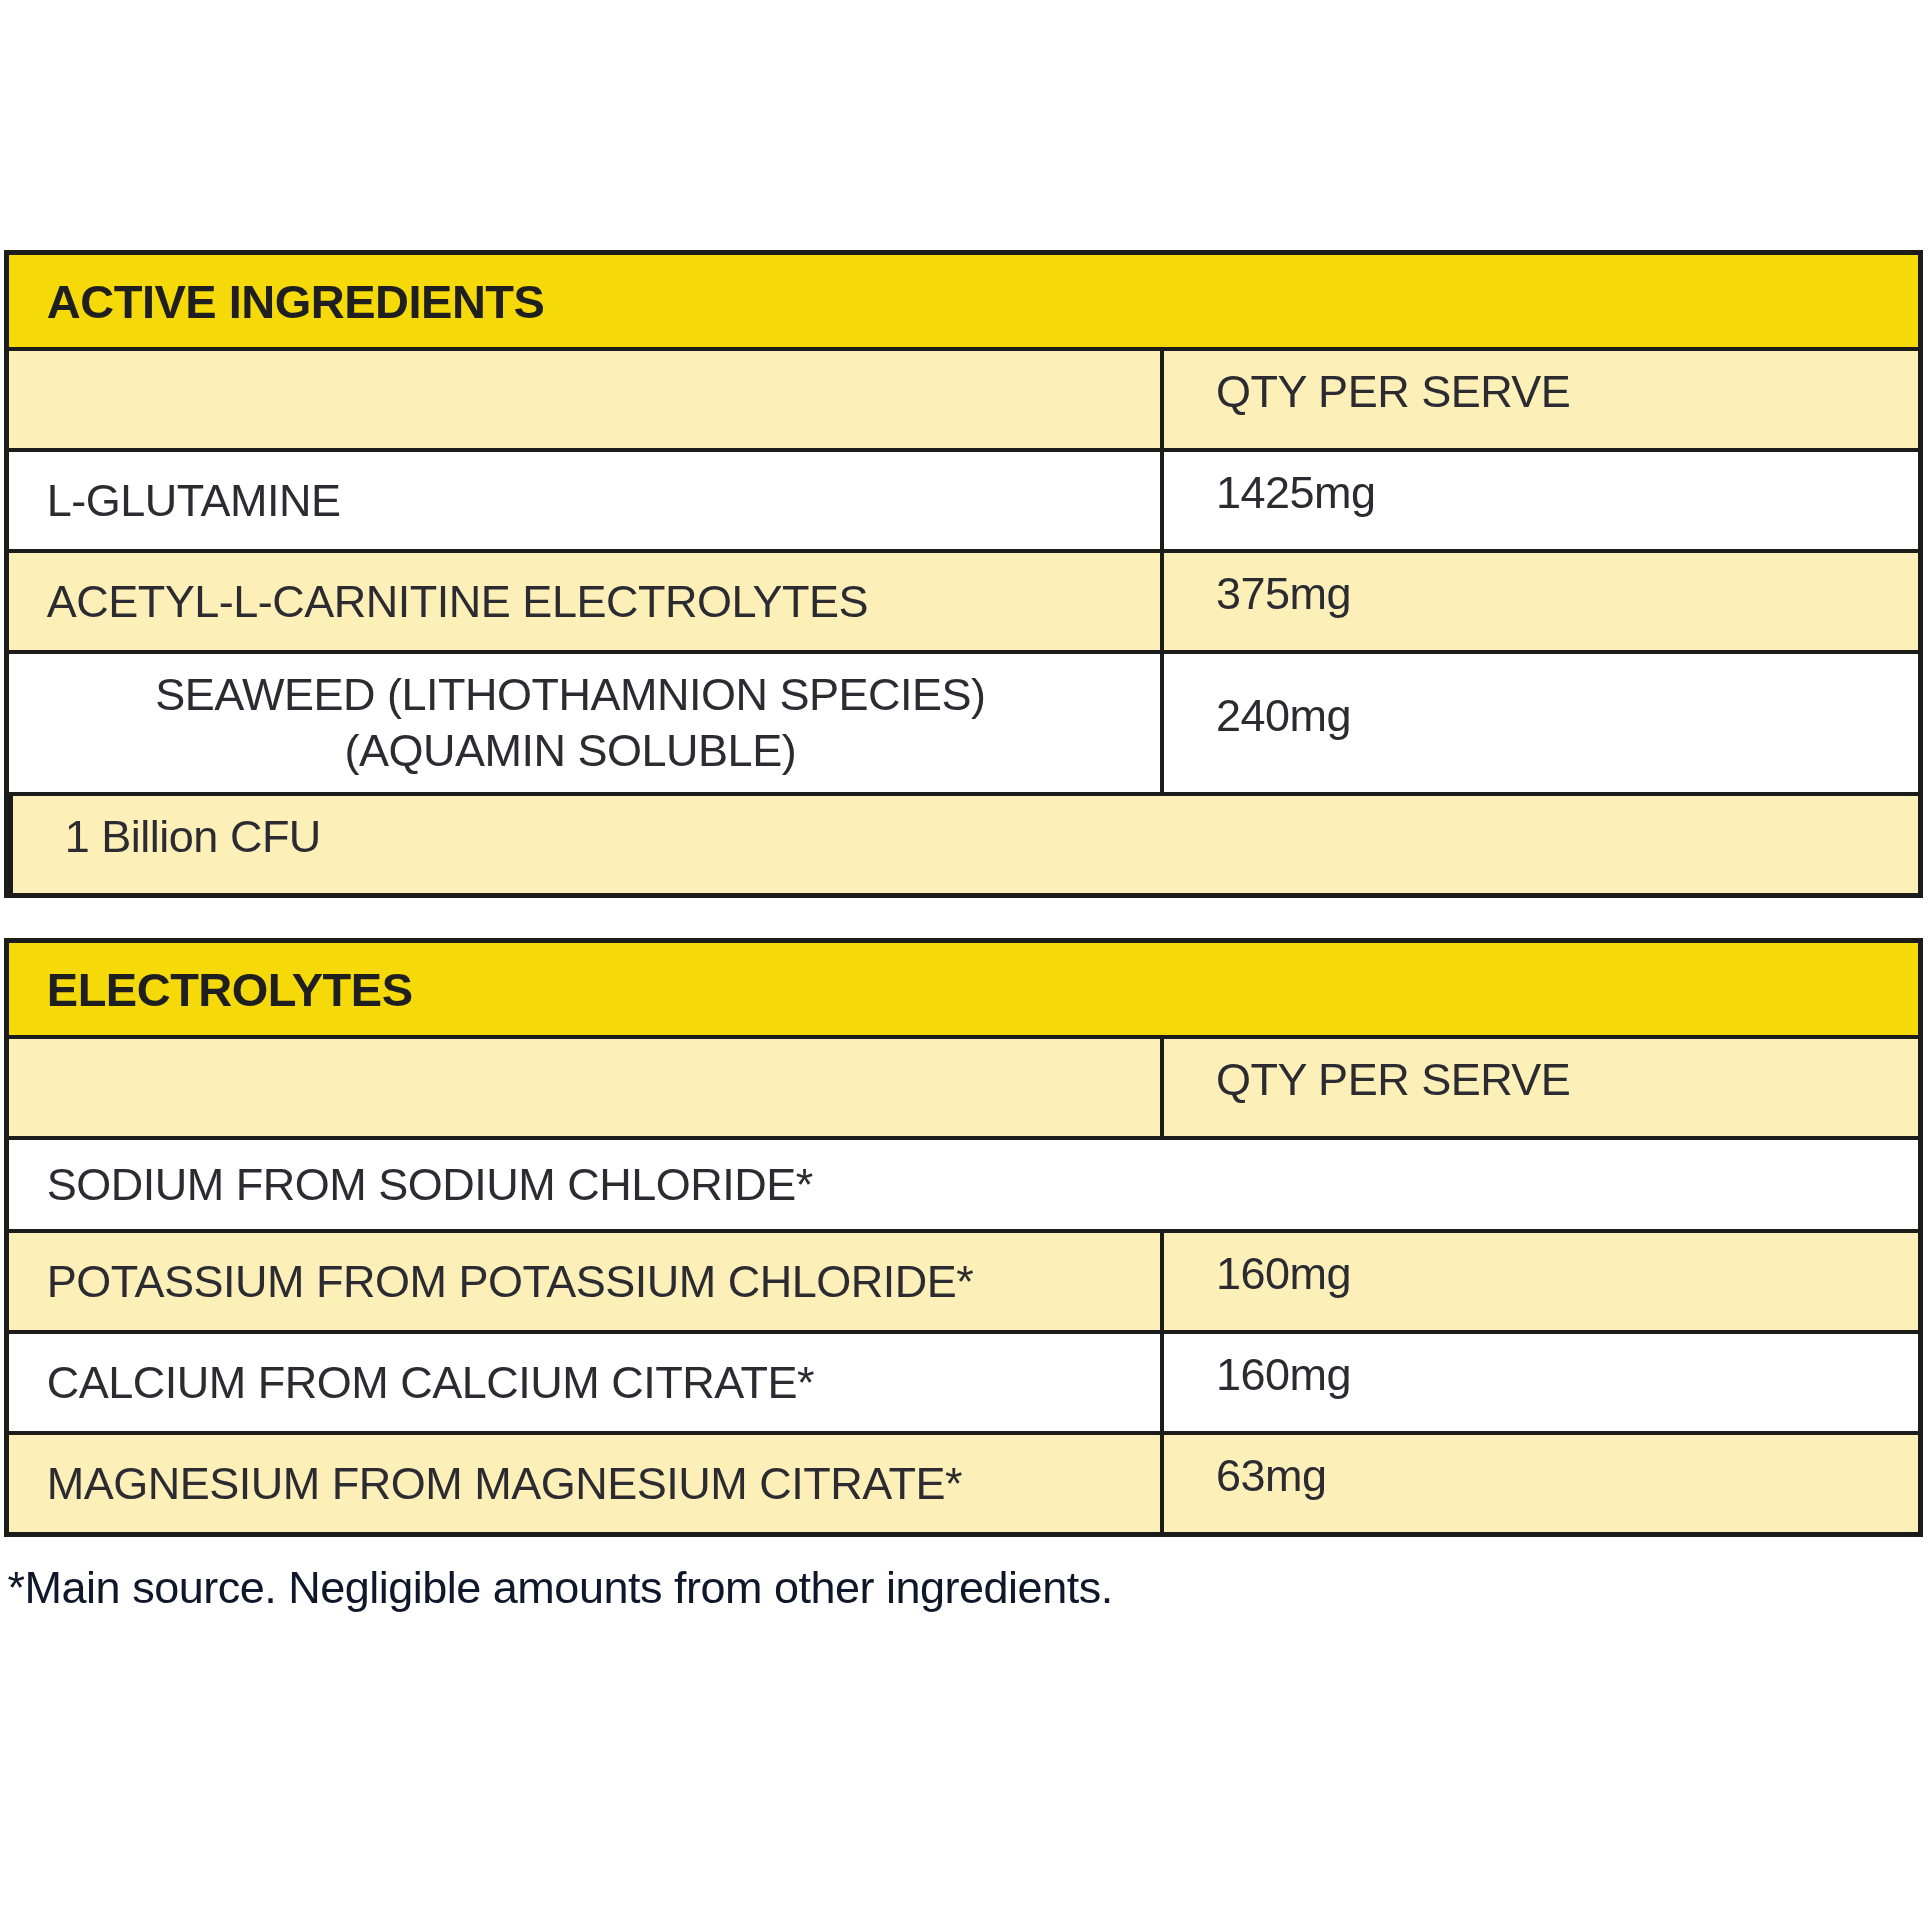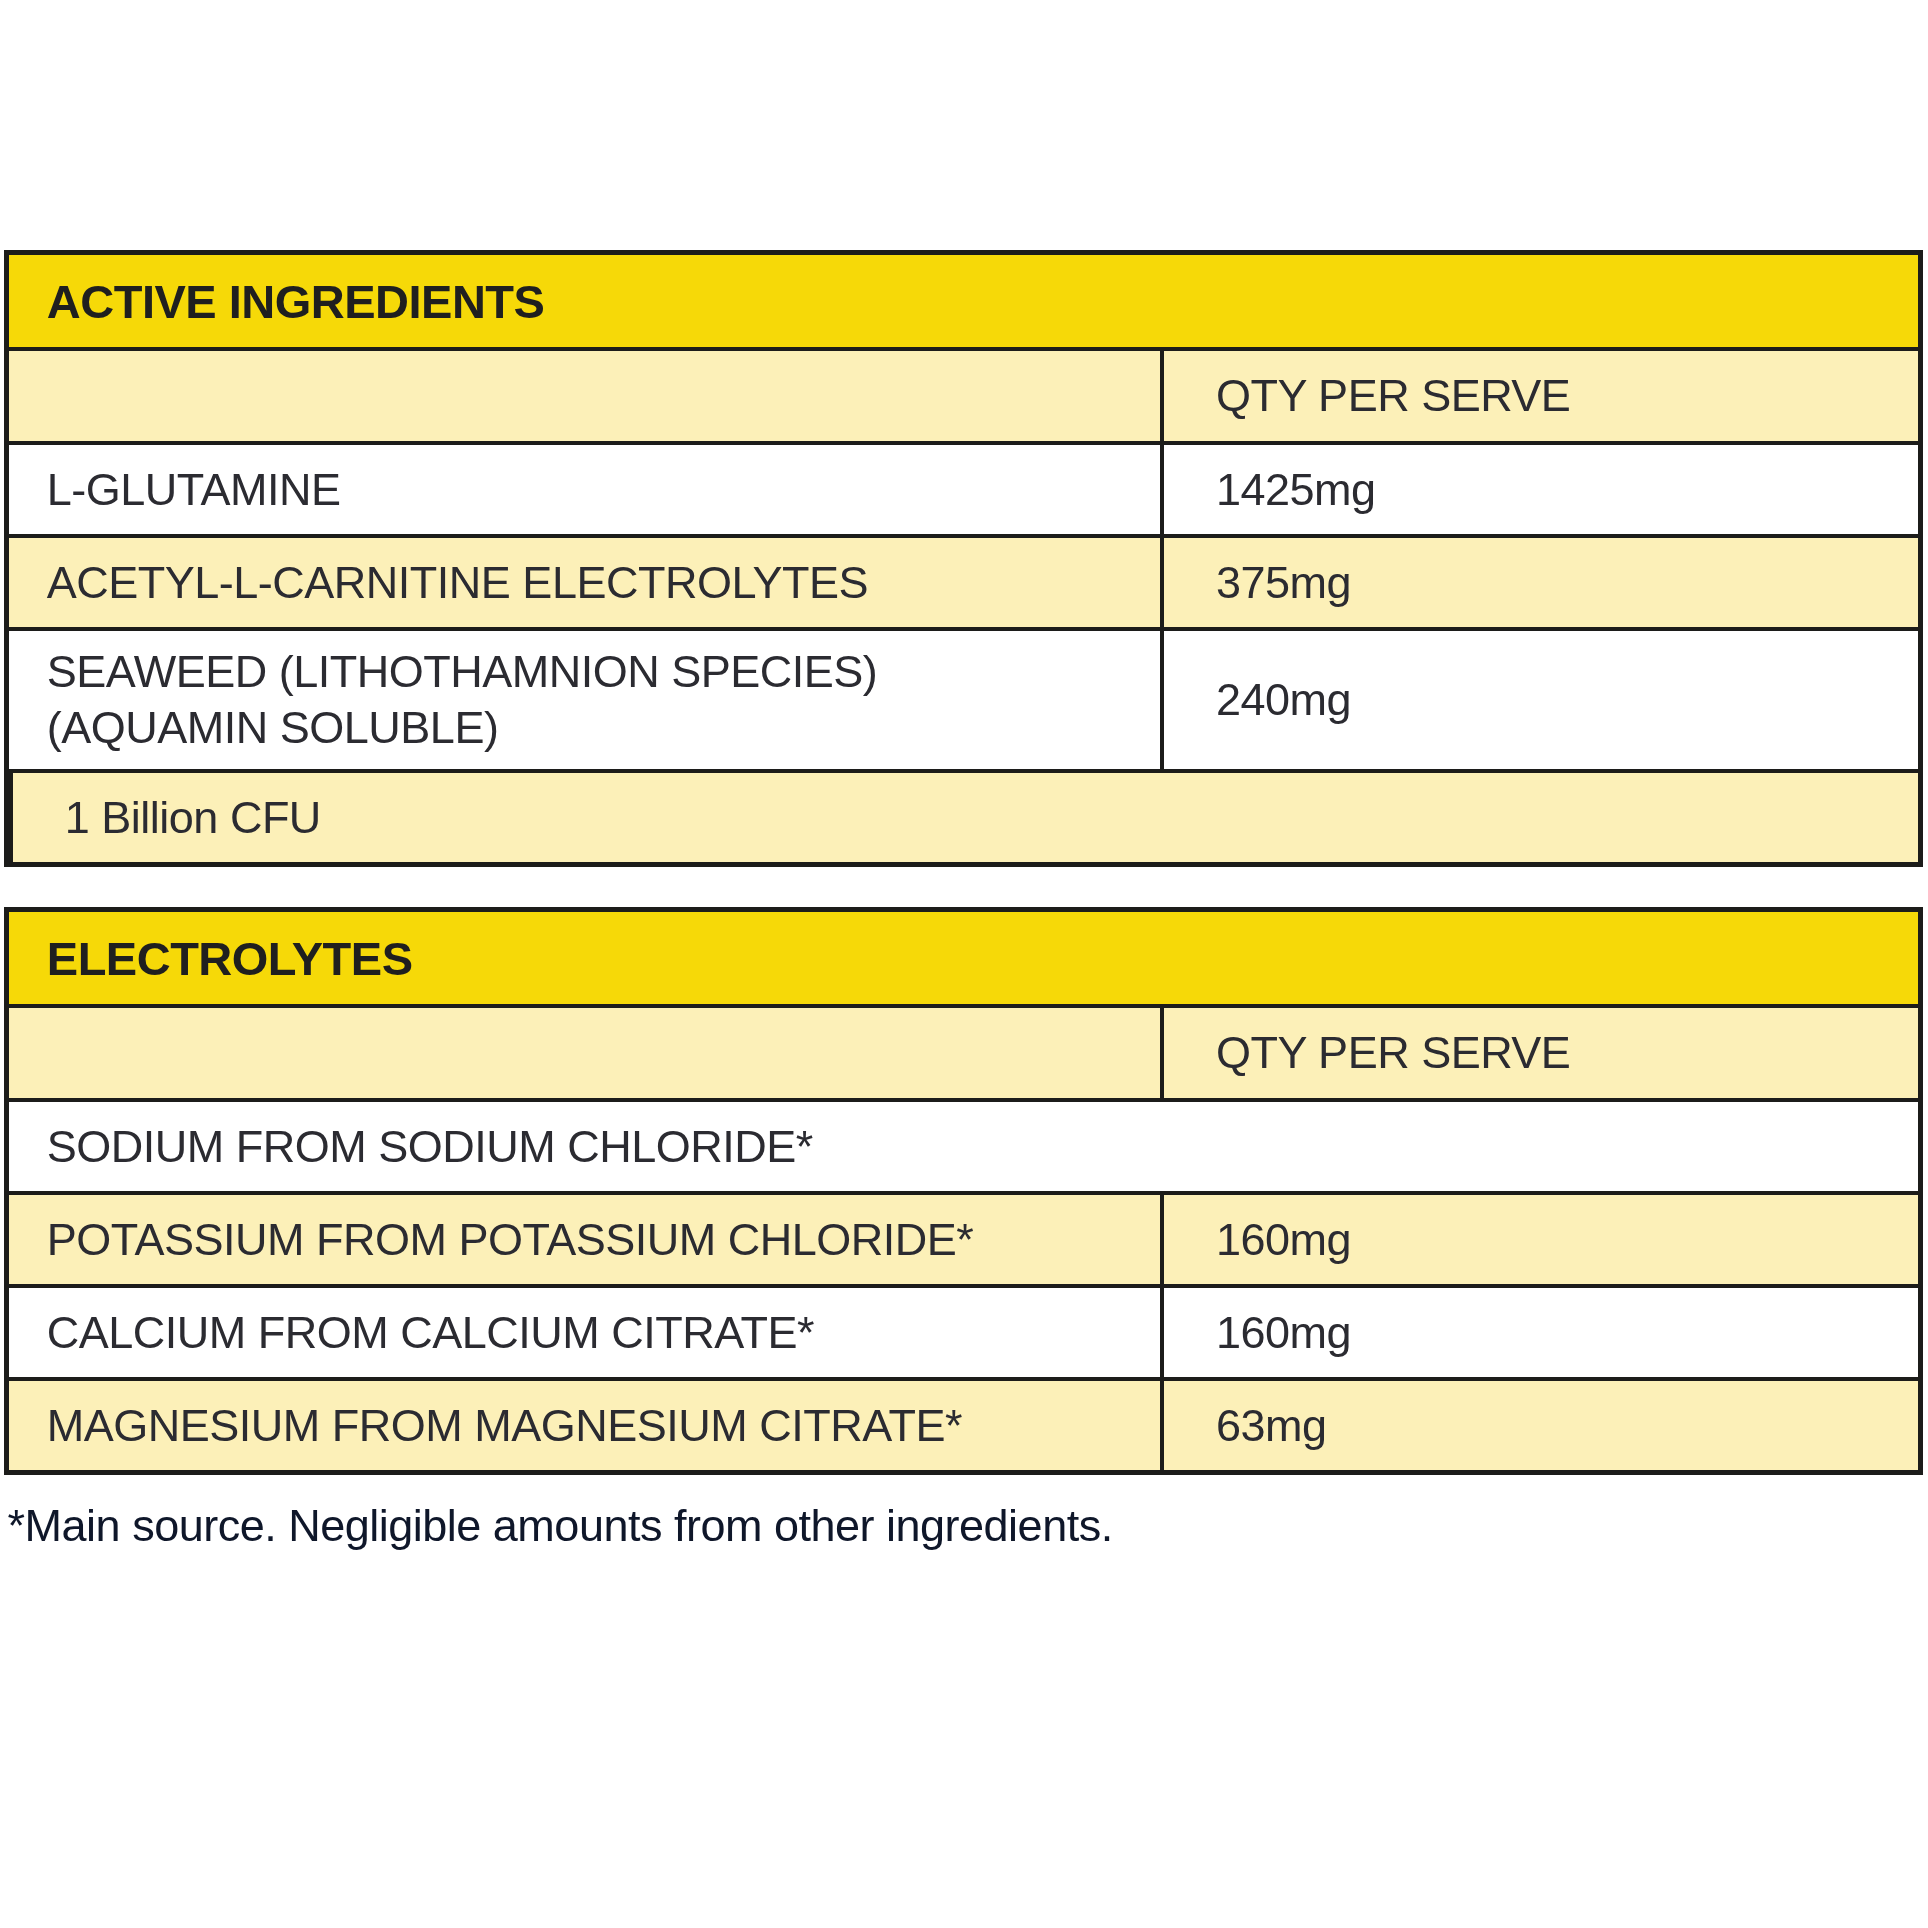"QTY PER SERVE" .cell.qty { padding: 13px 28px 13px 52px -> 13px 28px 28px 52px }
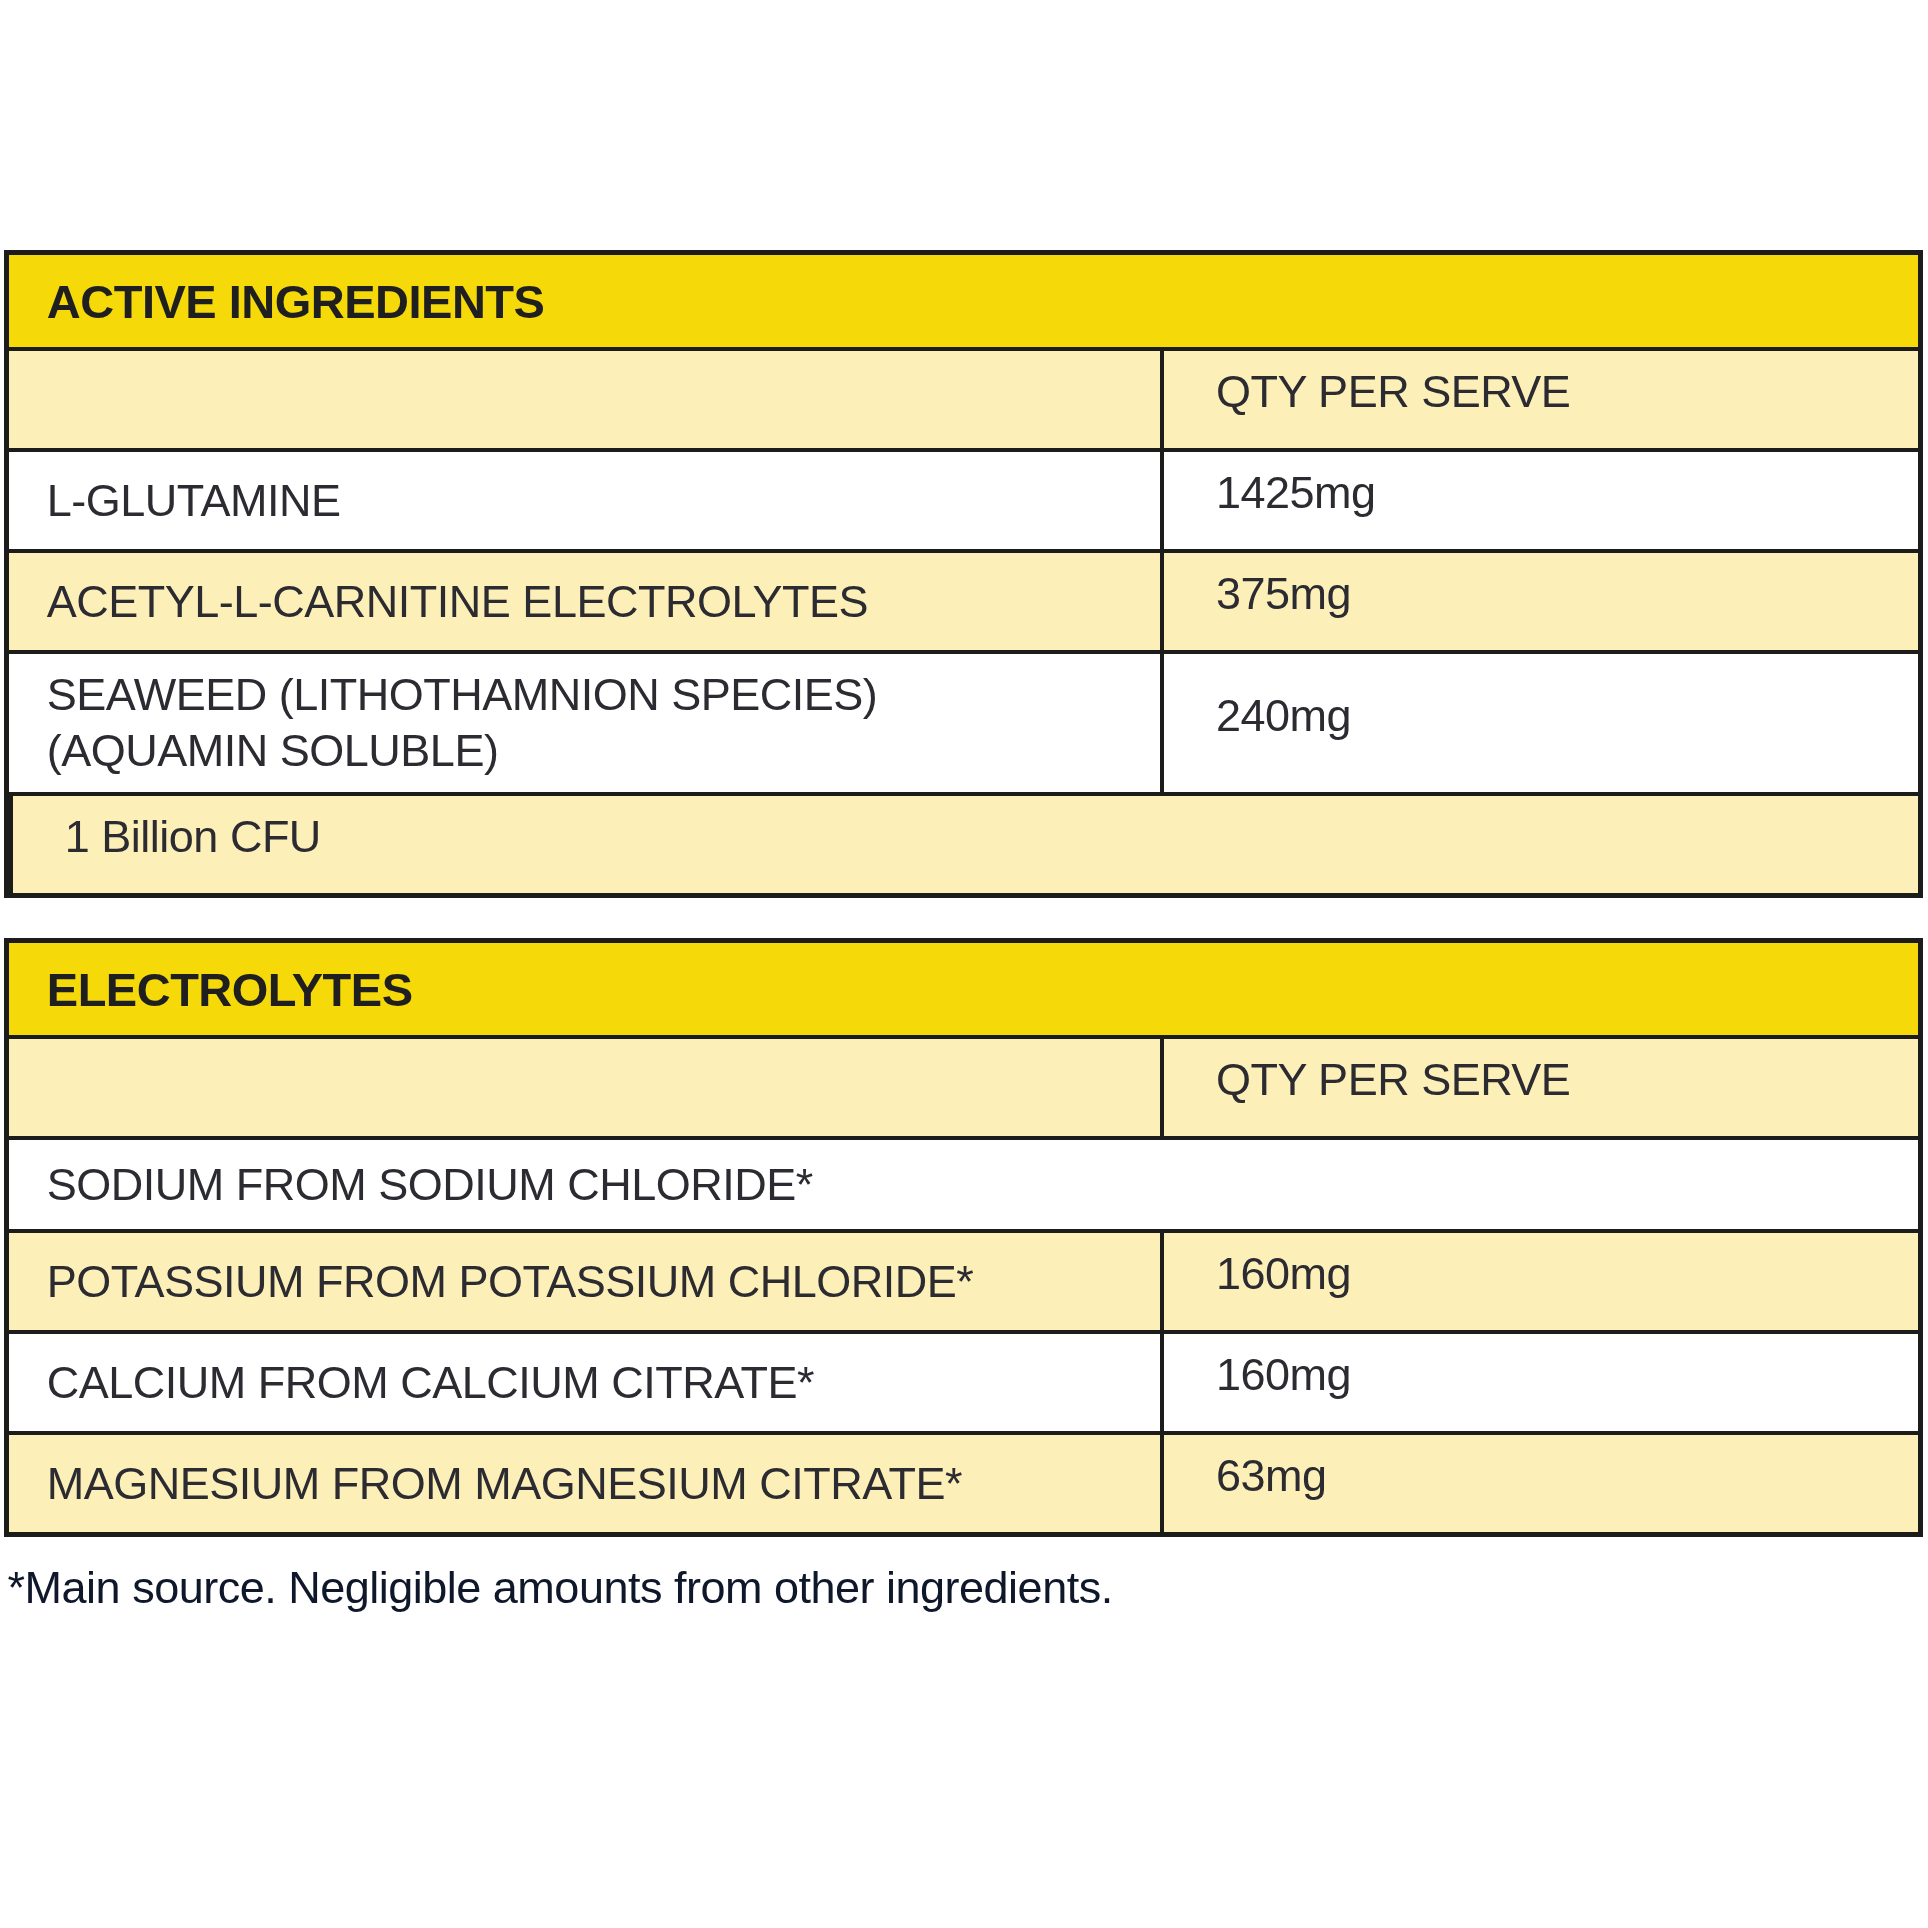"L-GLUTAMINE" .t-row.data { text-align: none -> center }
